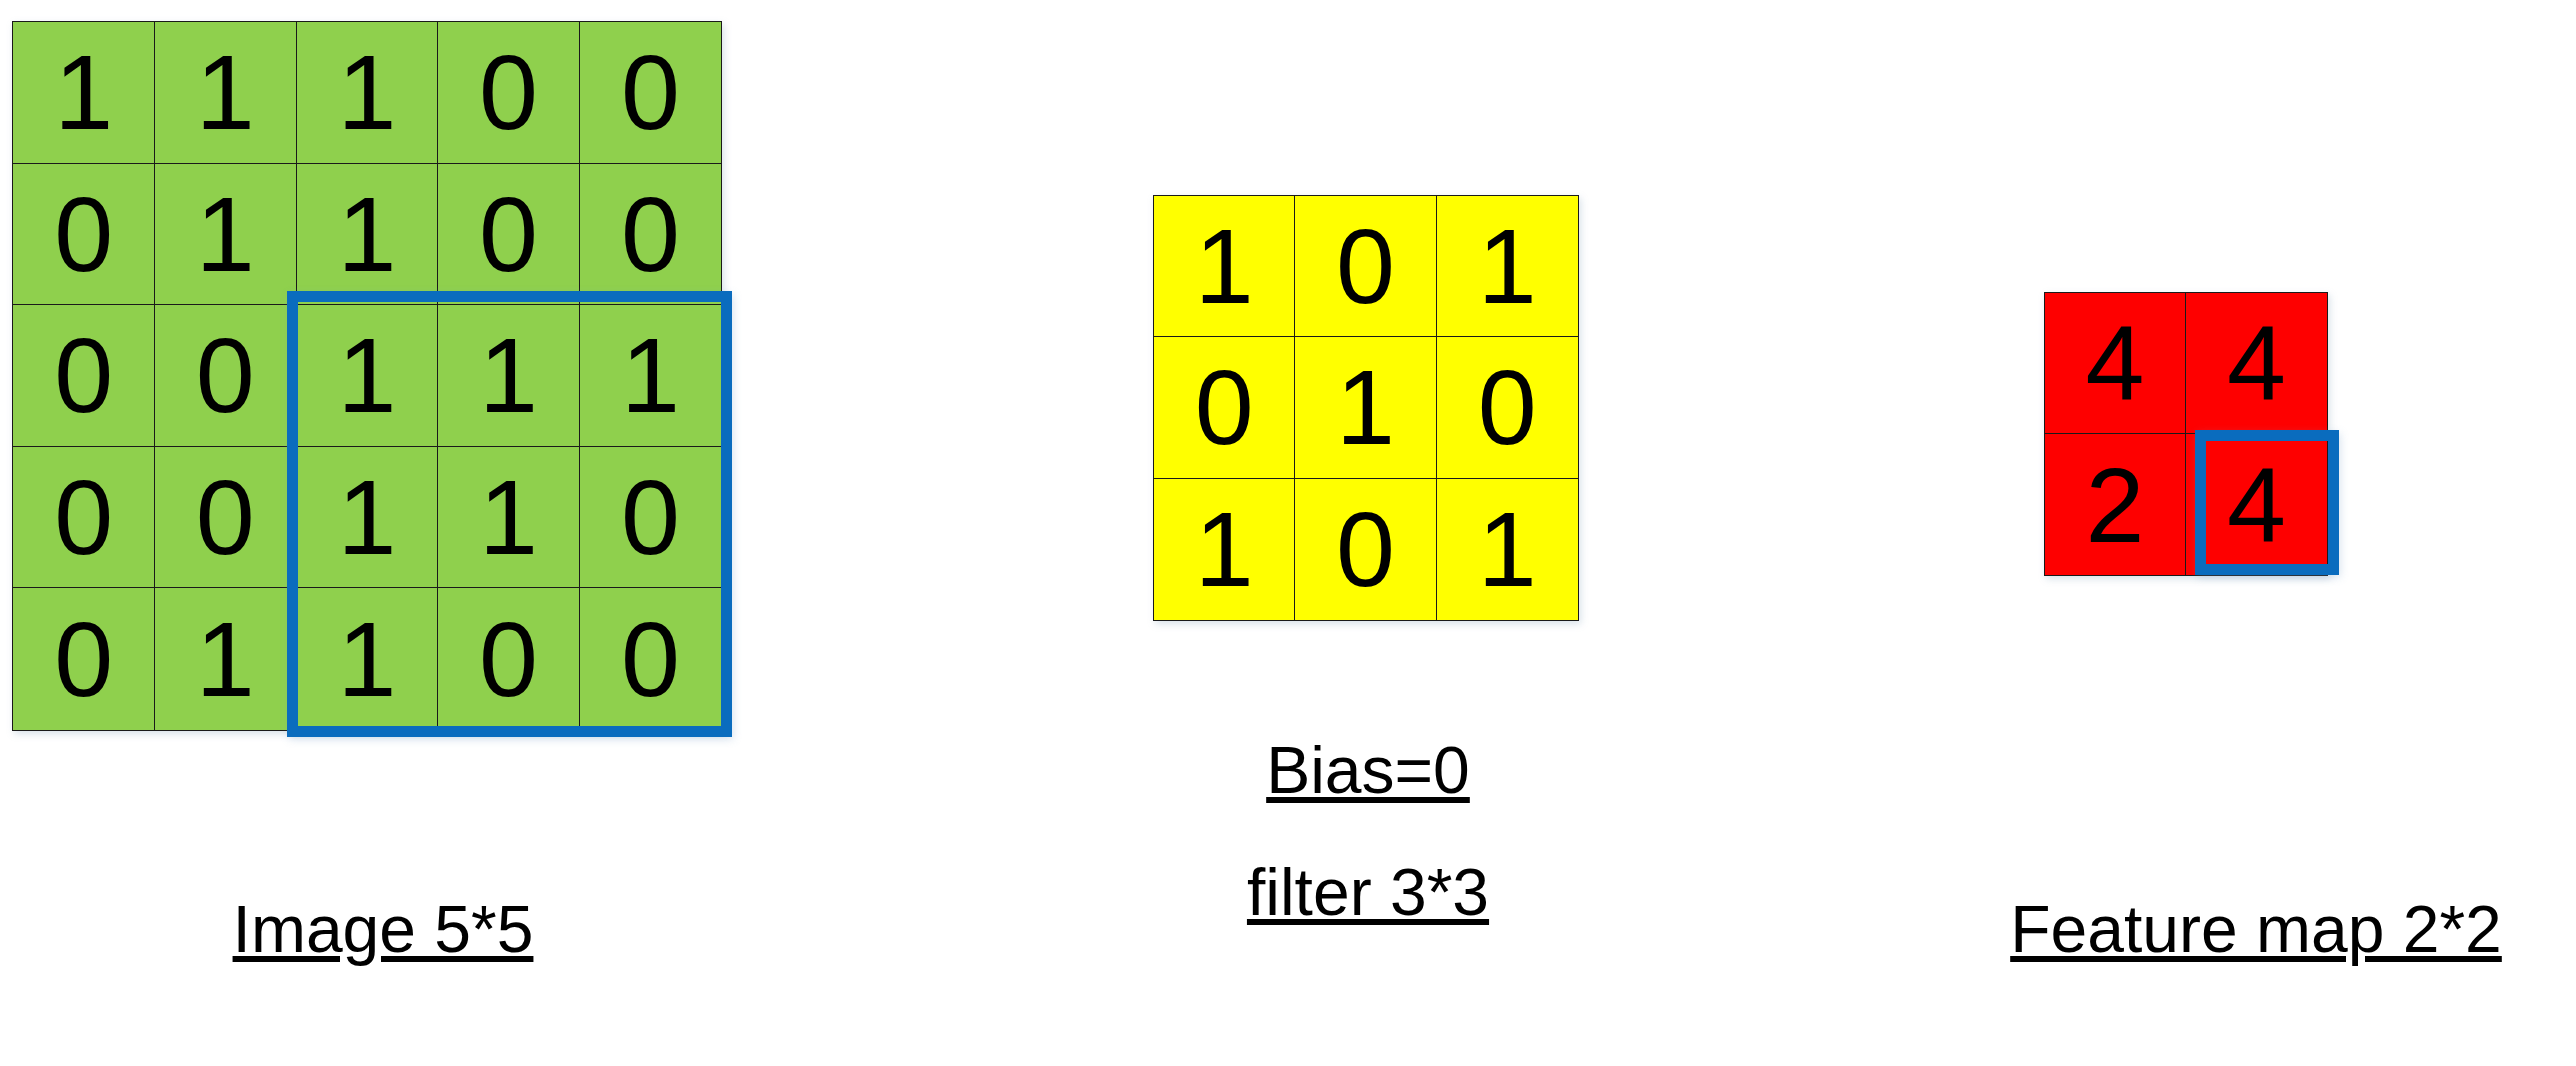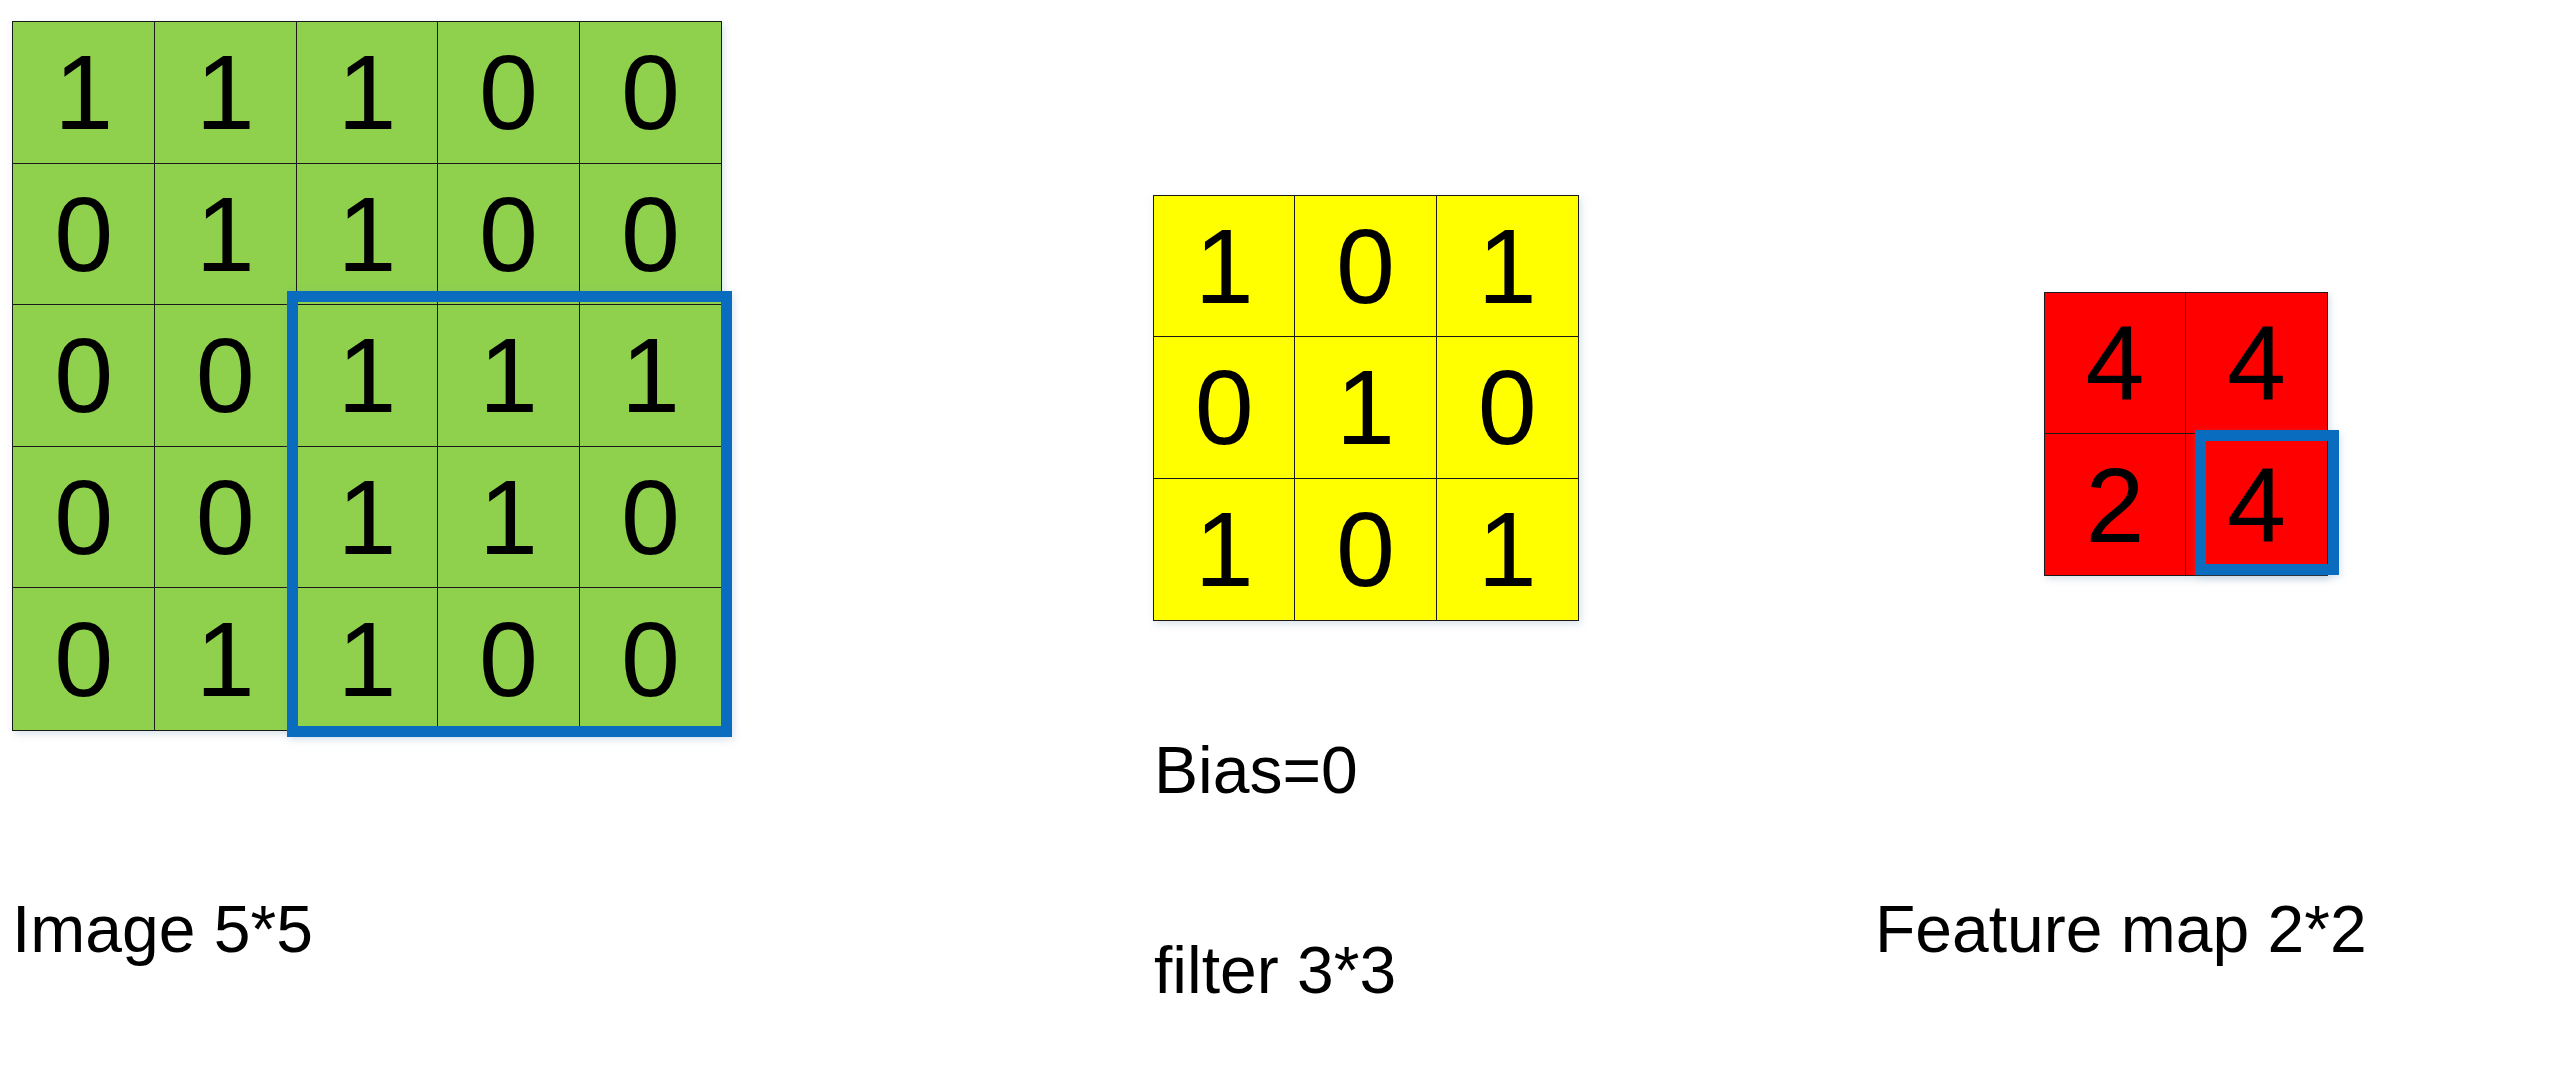"Bias=0" .caption { text-align: none -> center; text-decoration: none -> underline }
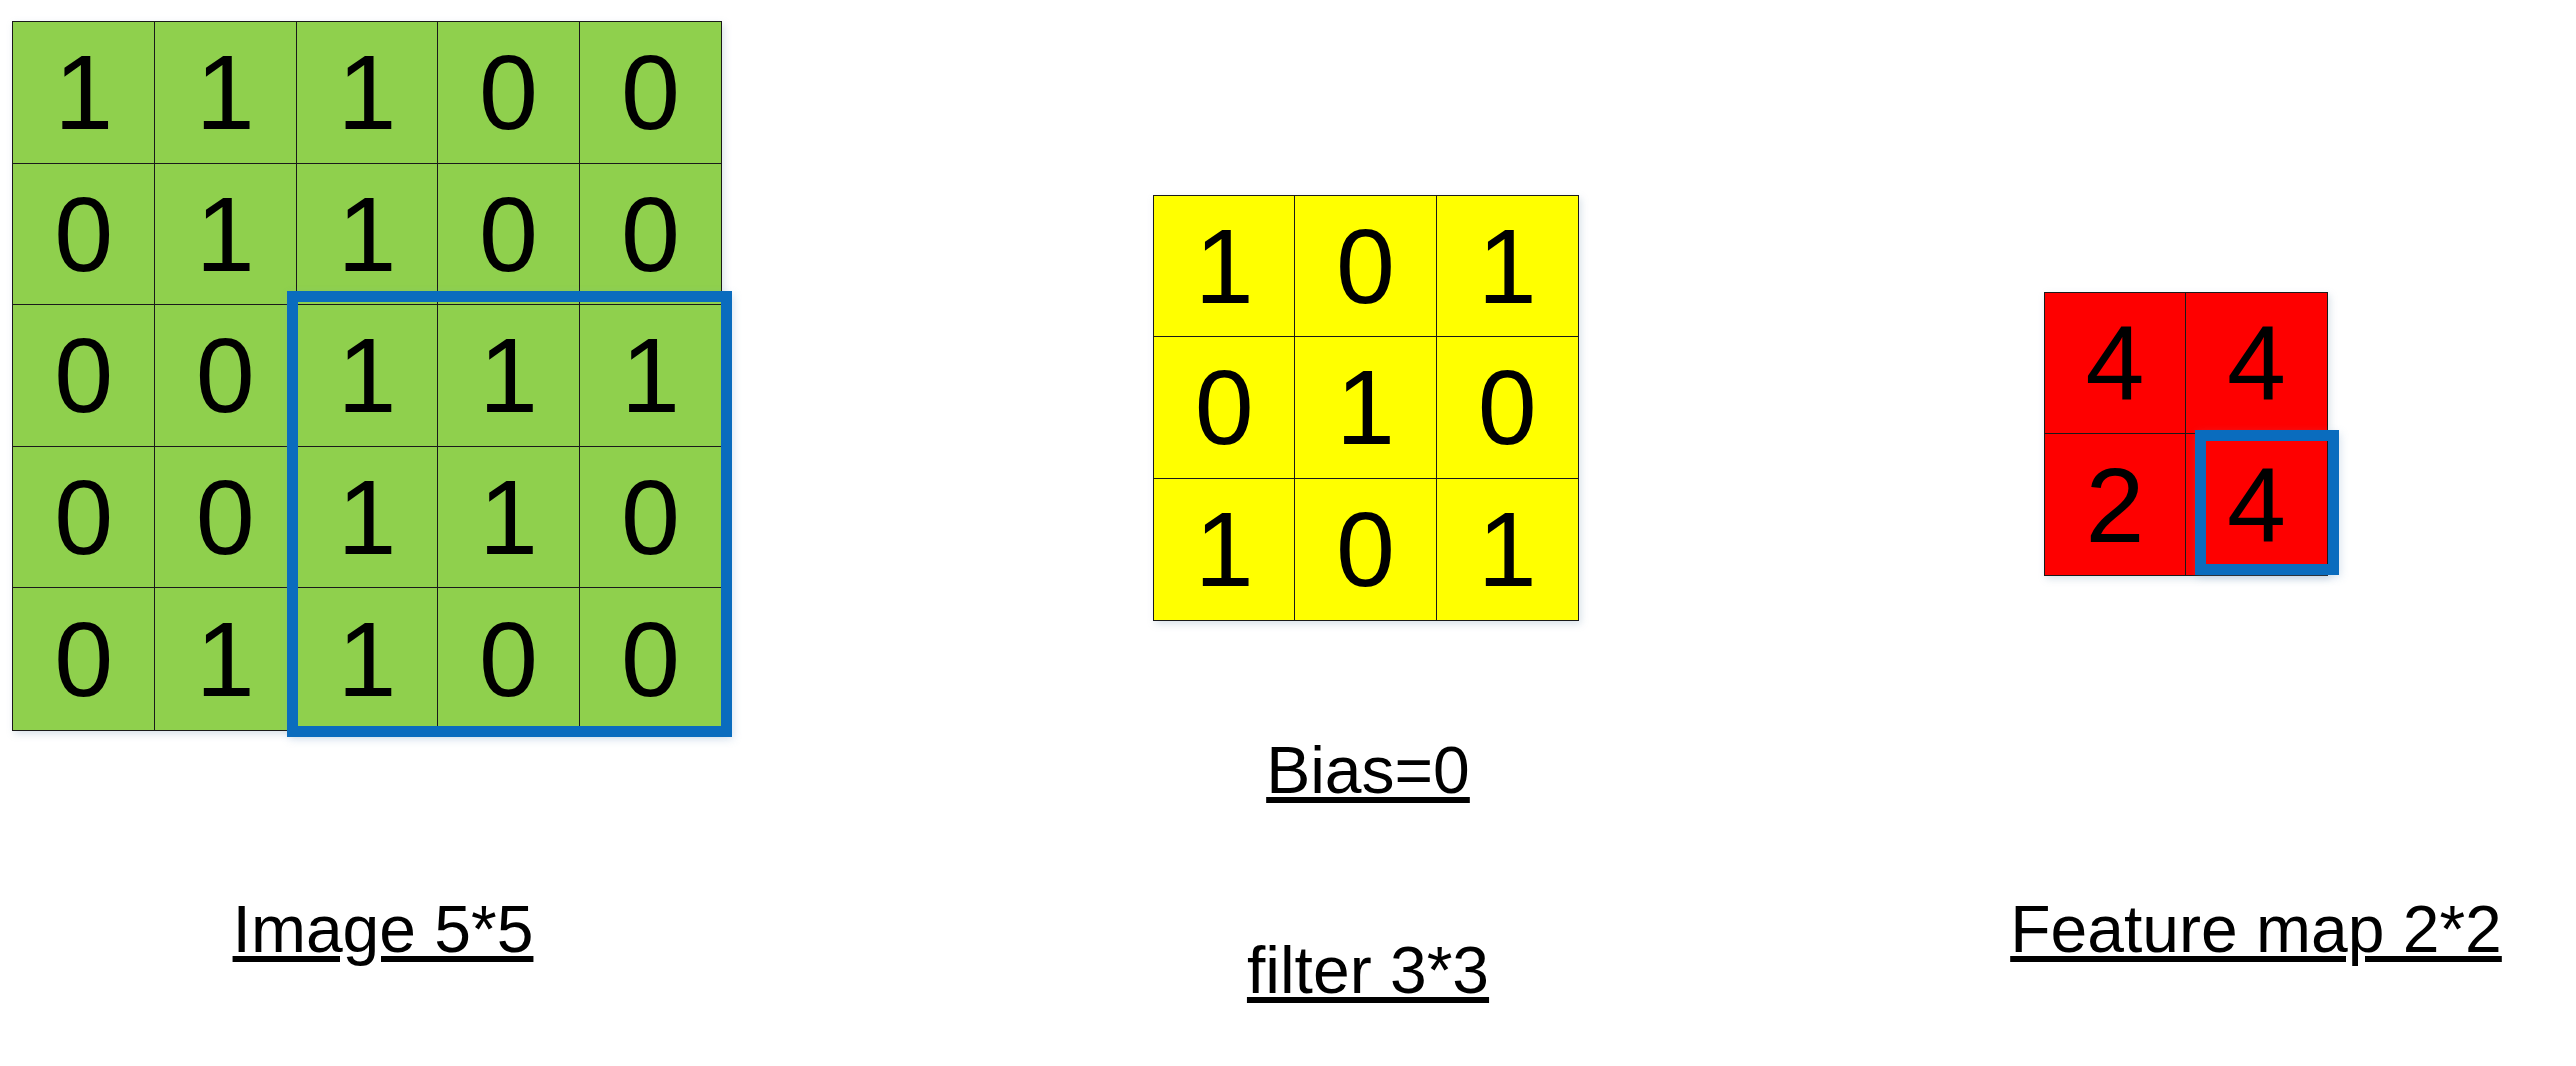"filter 3*3" #caption-filter { top: 937px -> 859px }
